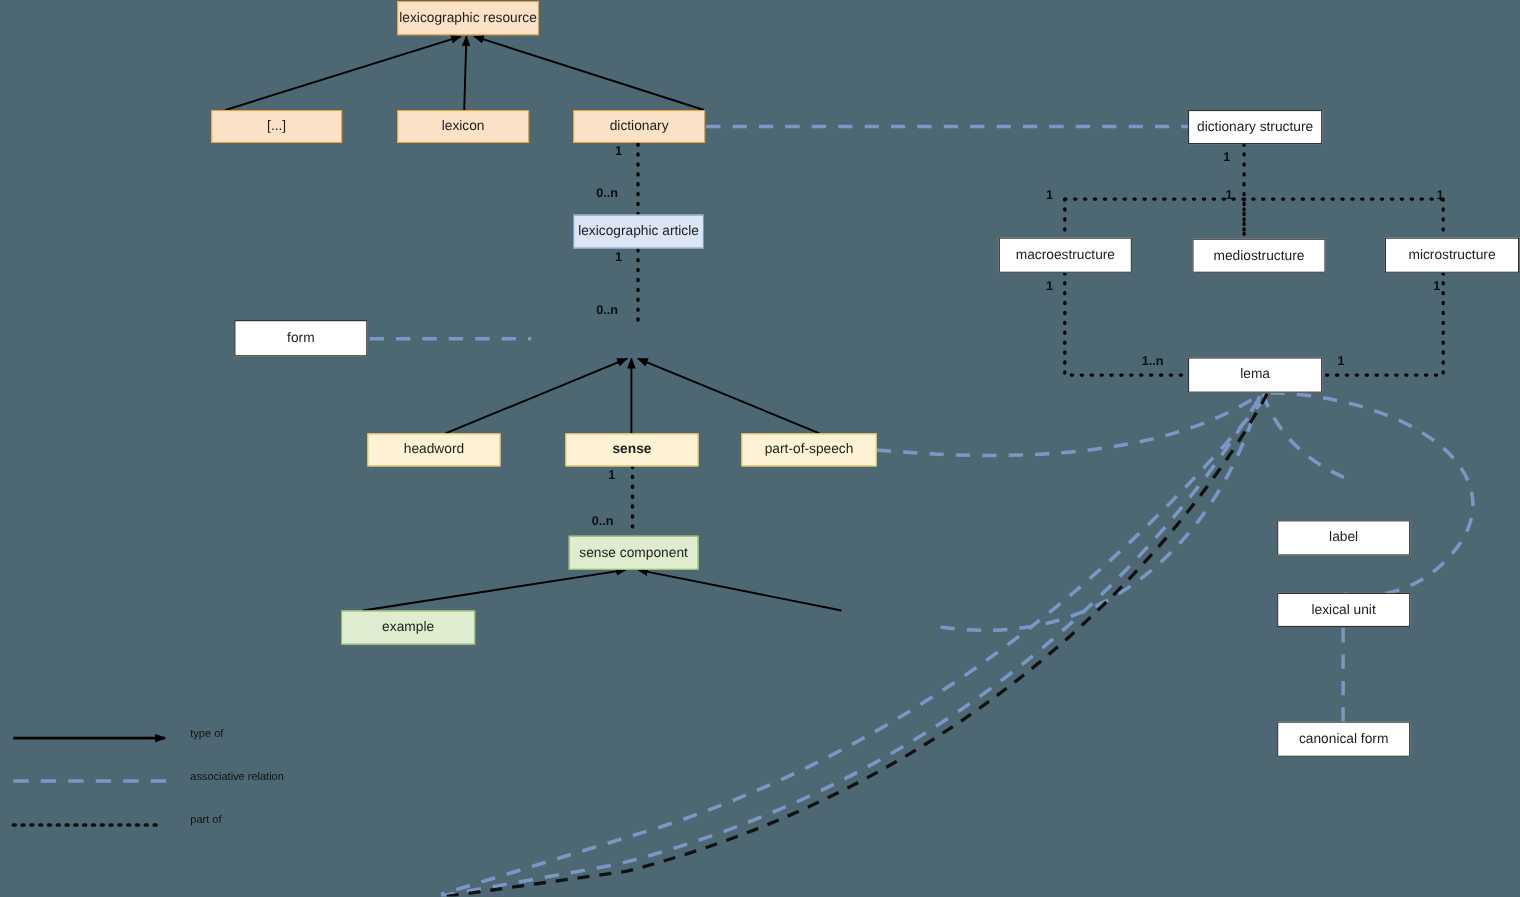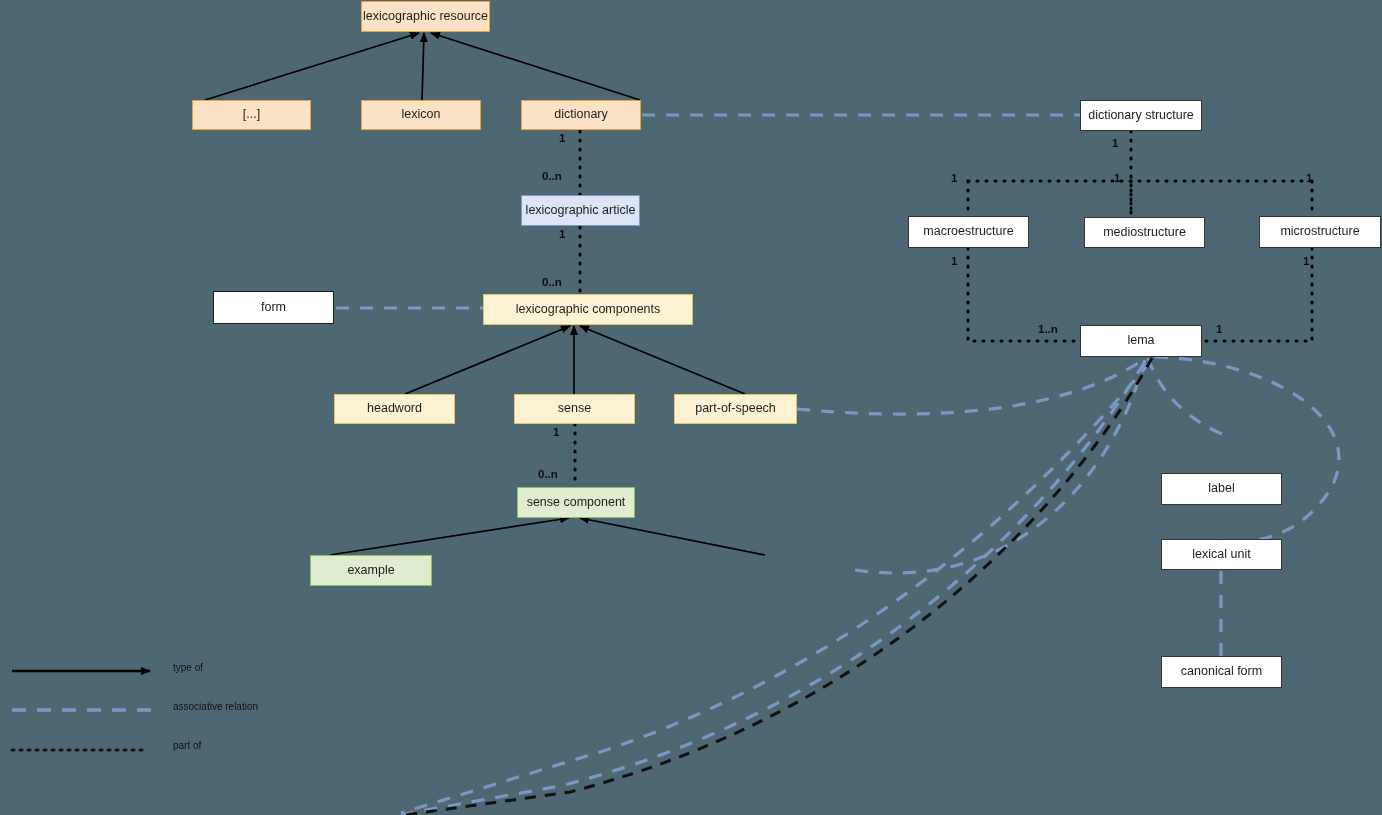"lexicographic components" div.node { html: <div>lexicographic components</div> -> none }
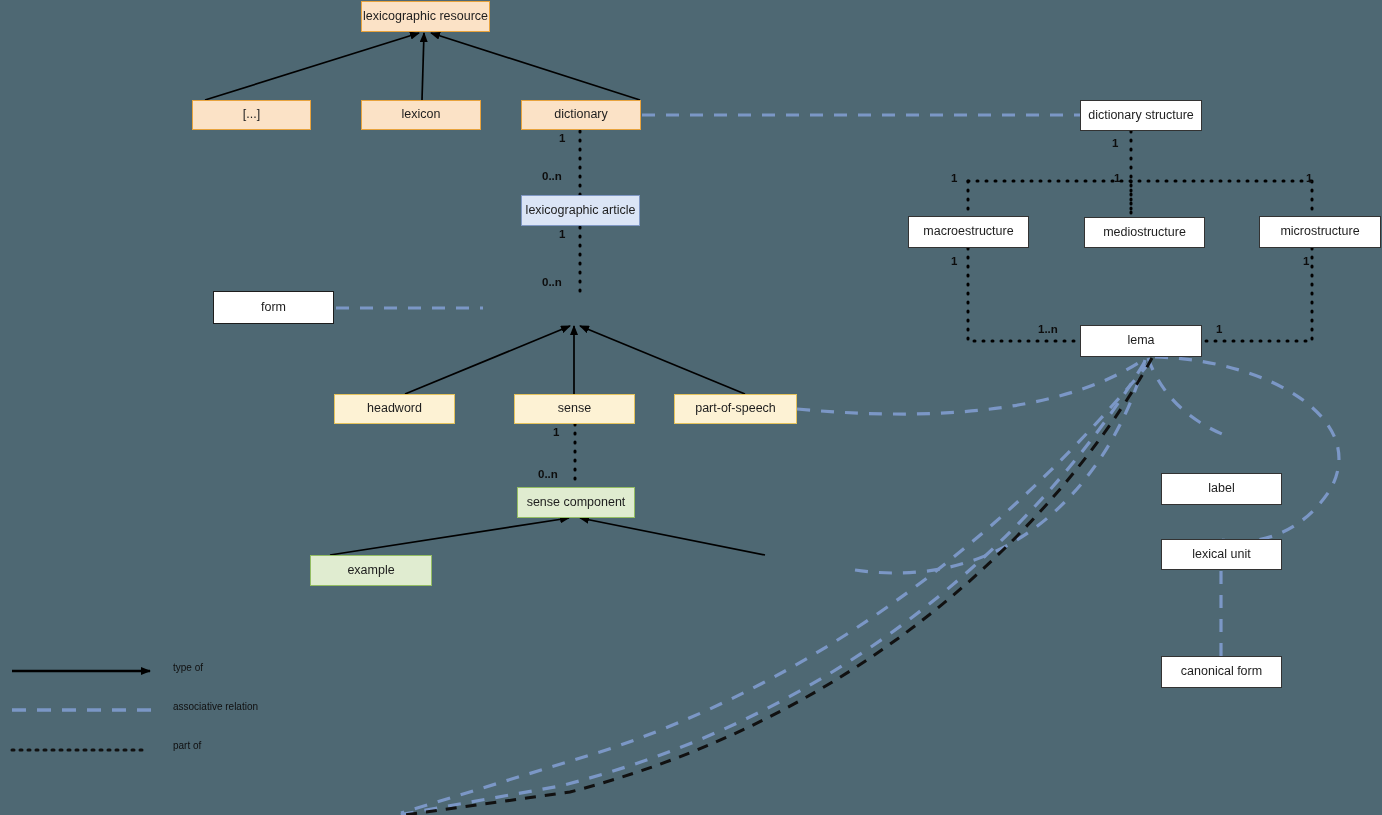"sense" div.node { font-weight: none -> bold }
